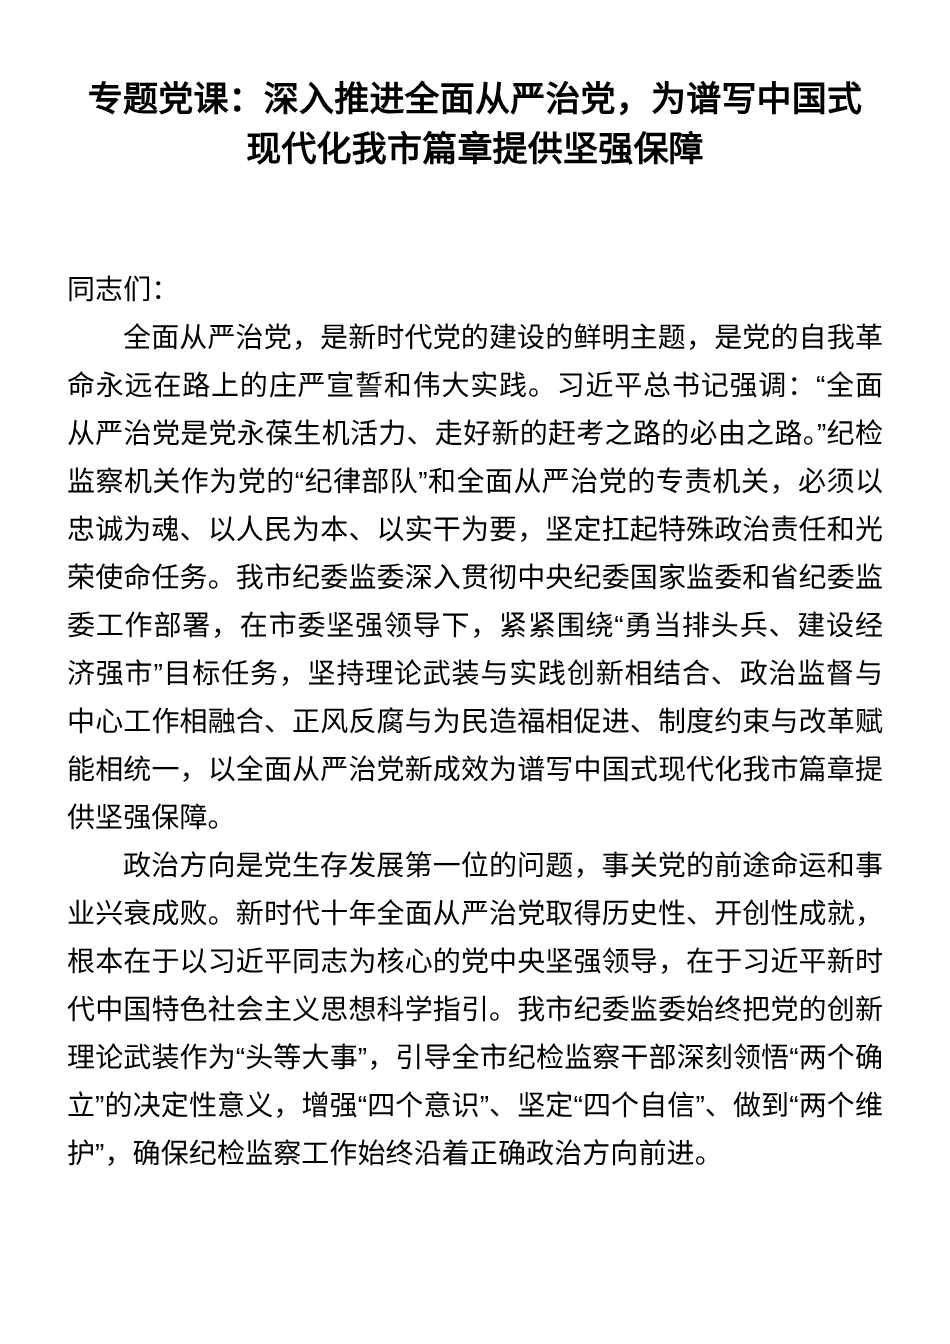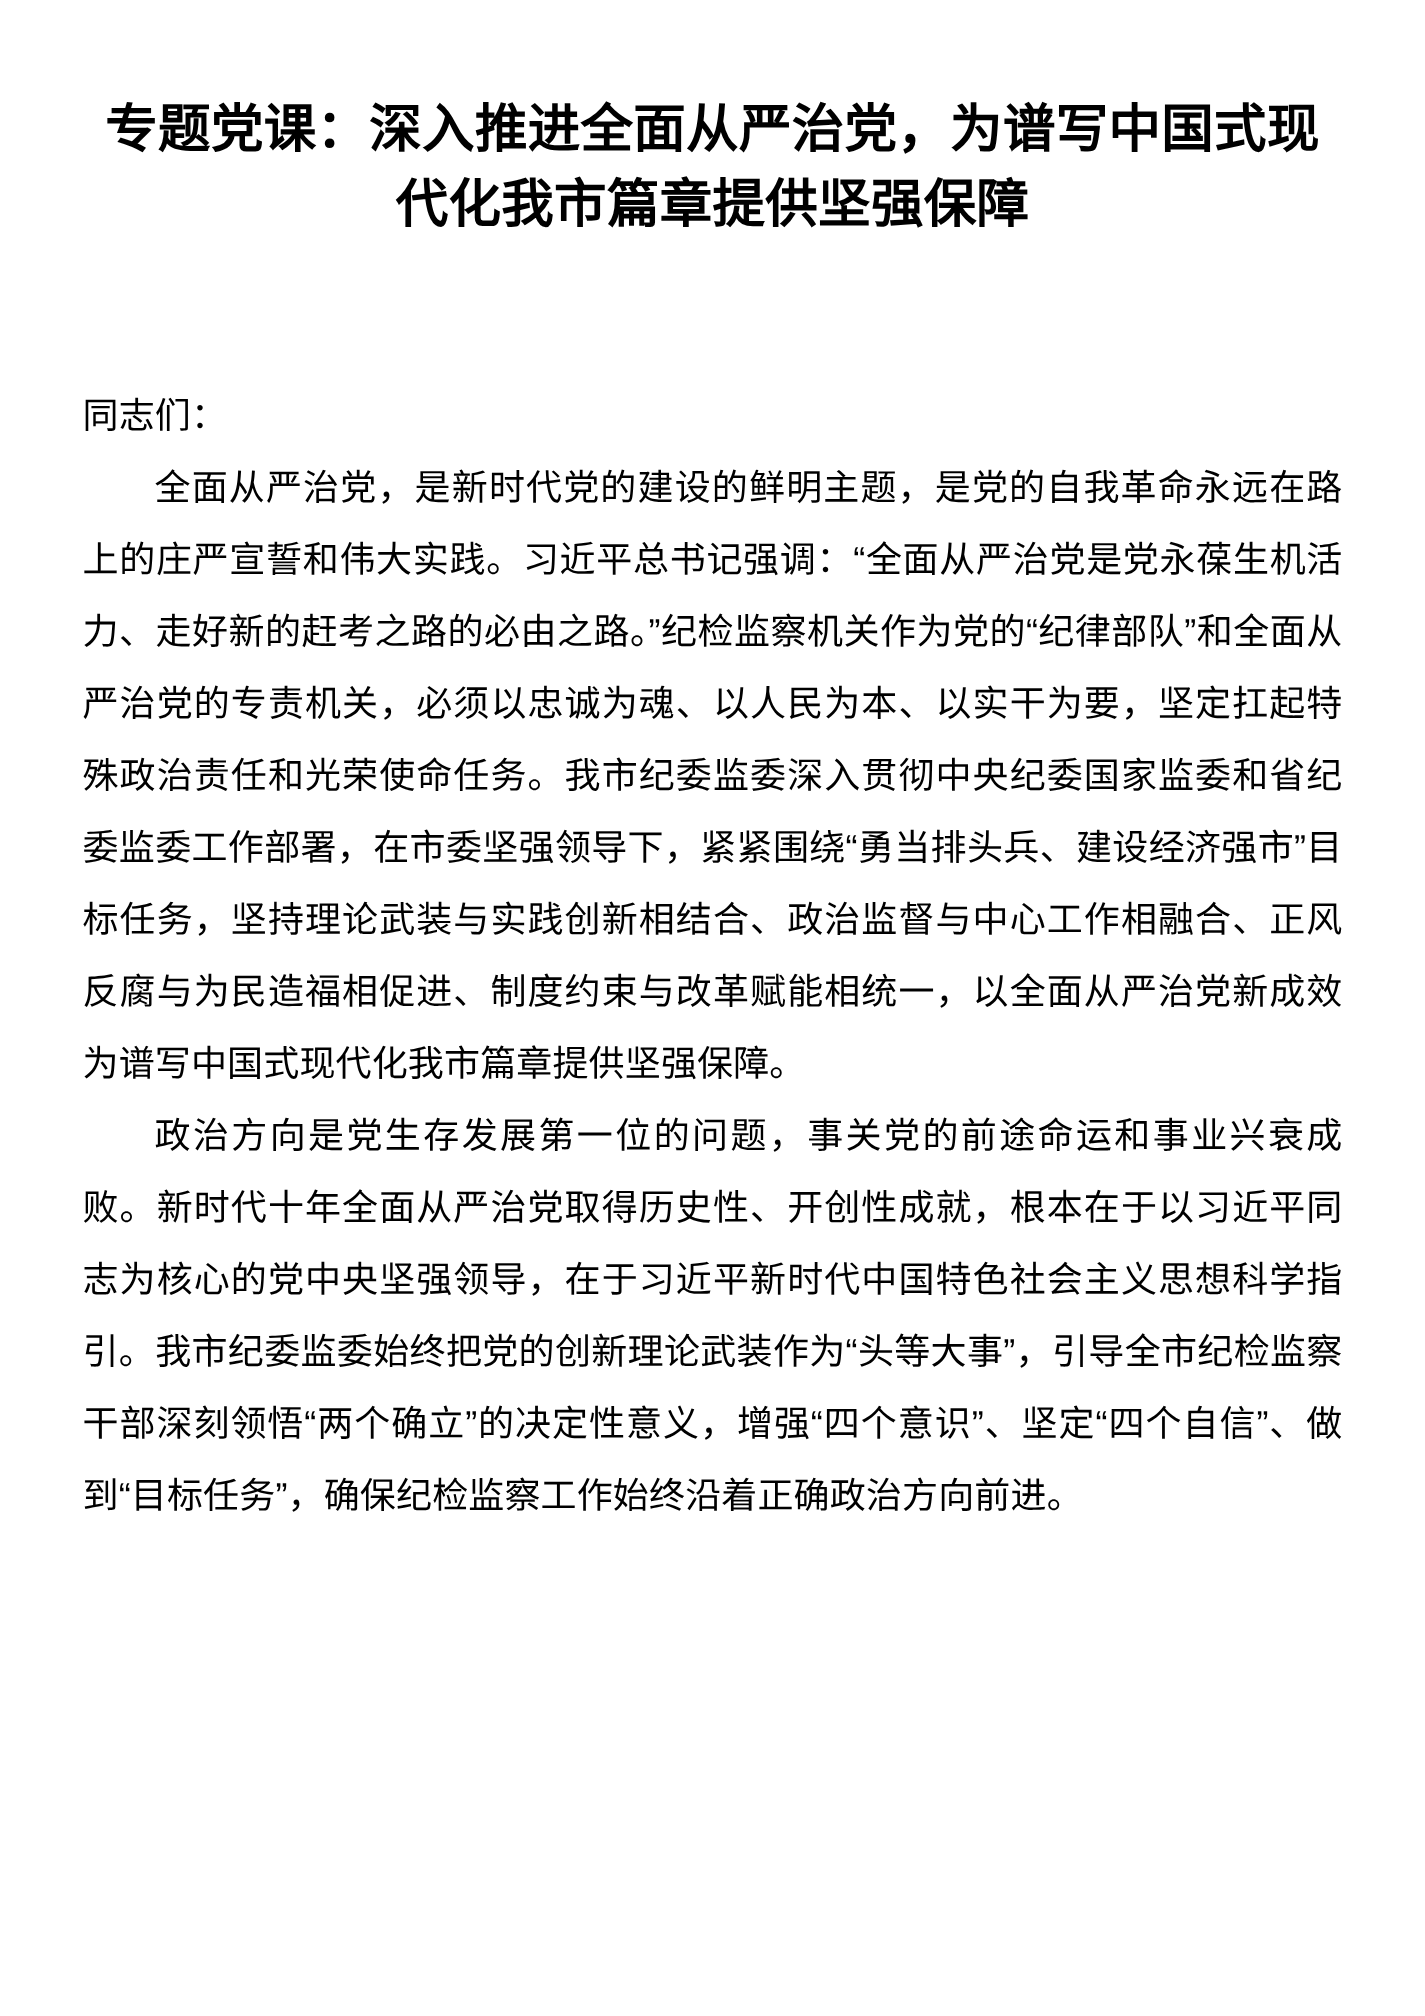"专题党课：深入推进全面从严治党，为谱写中国式现代化我市篇章提供坚强保障" .page { padding: 0 -> 12px }
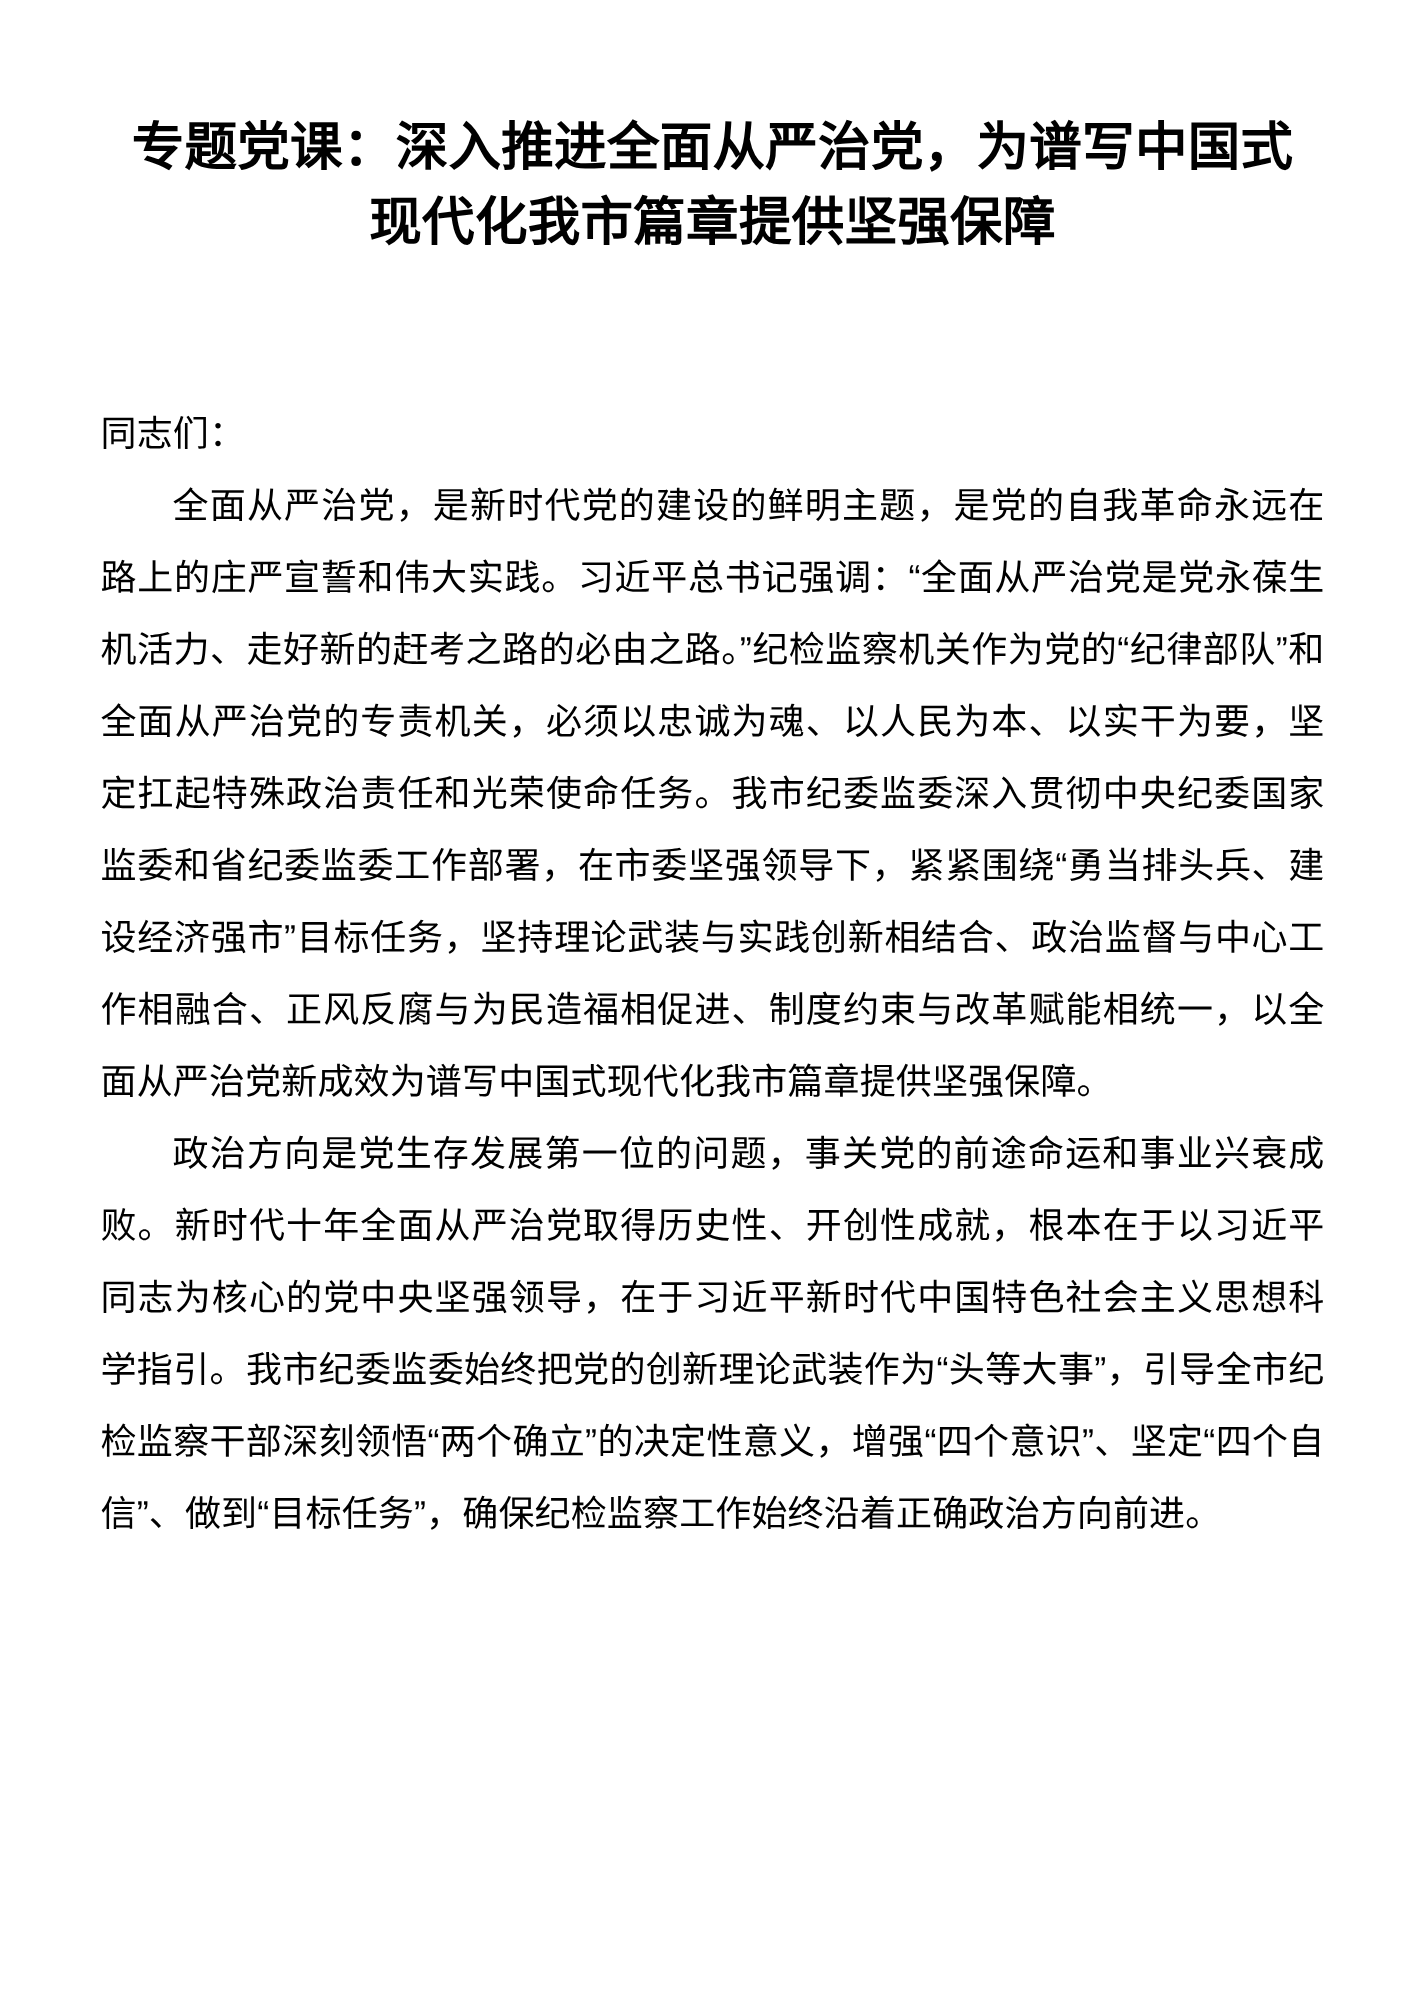"同志们：" p.para { font-size: 24px -> 28px }
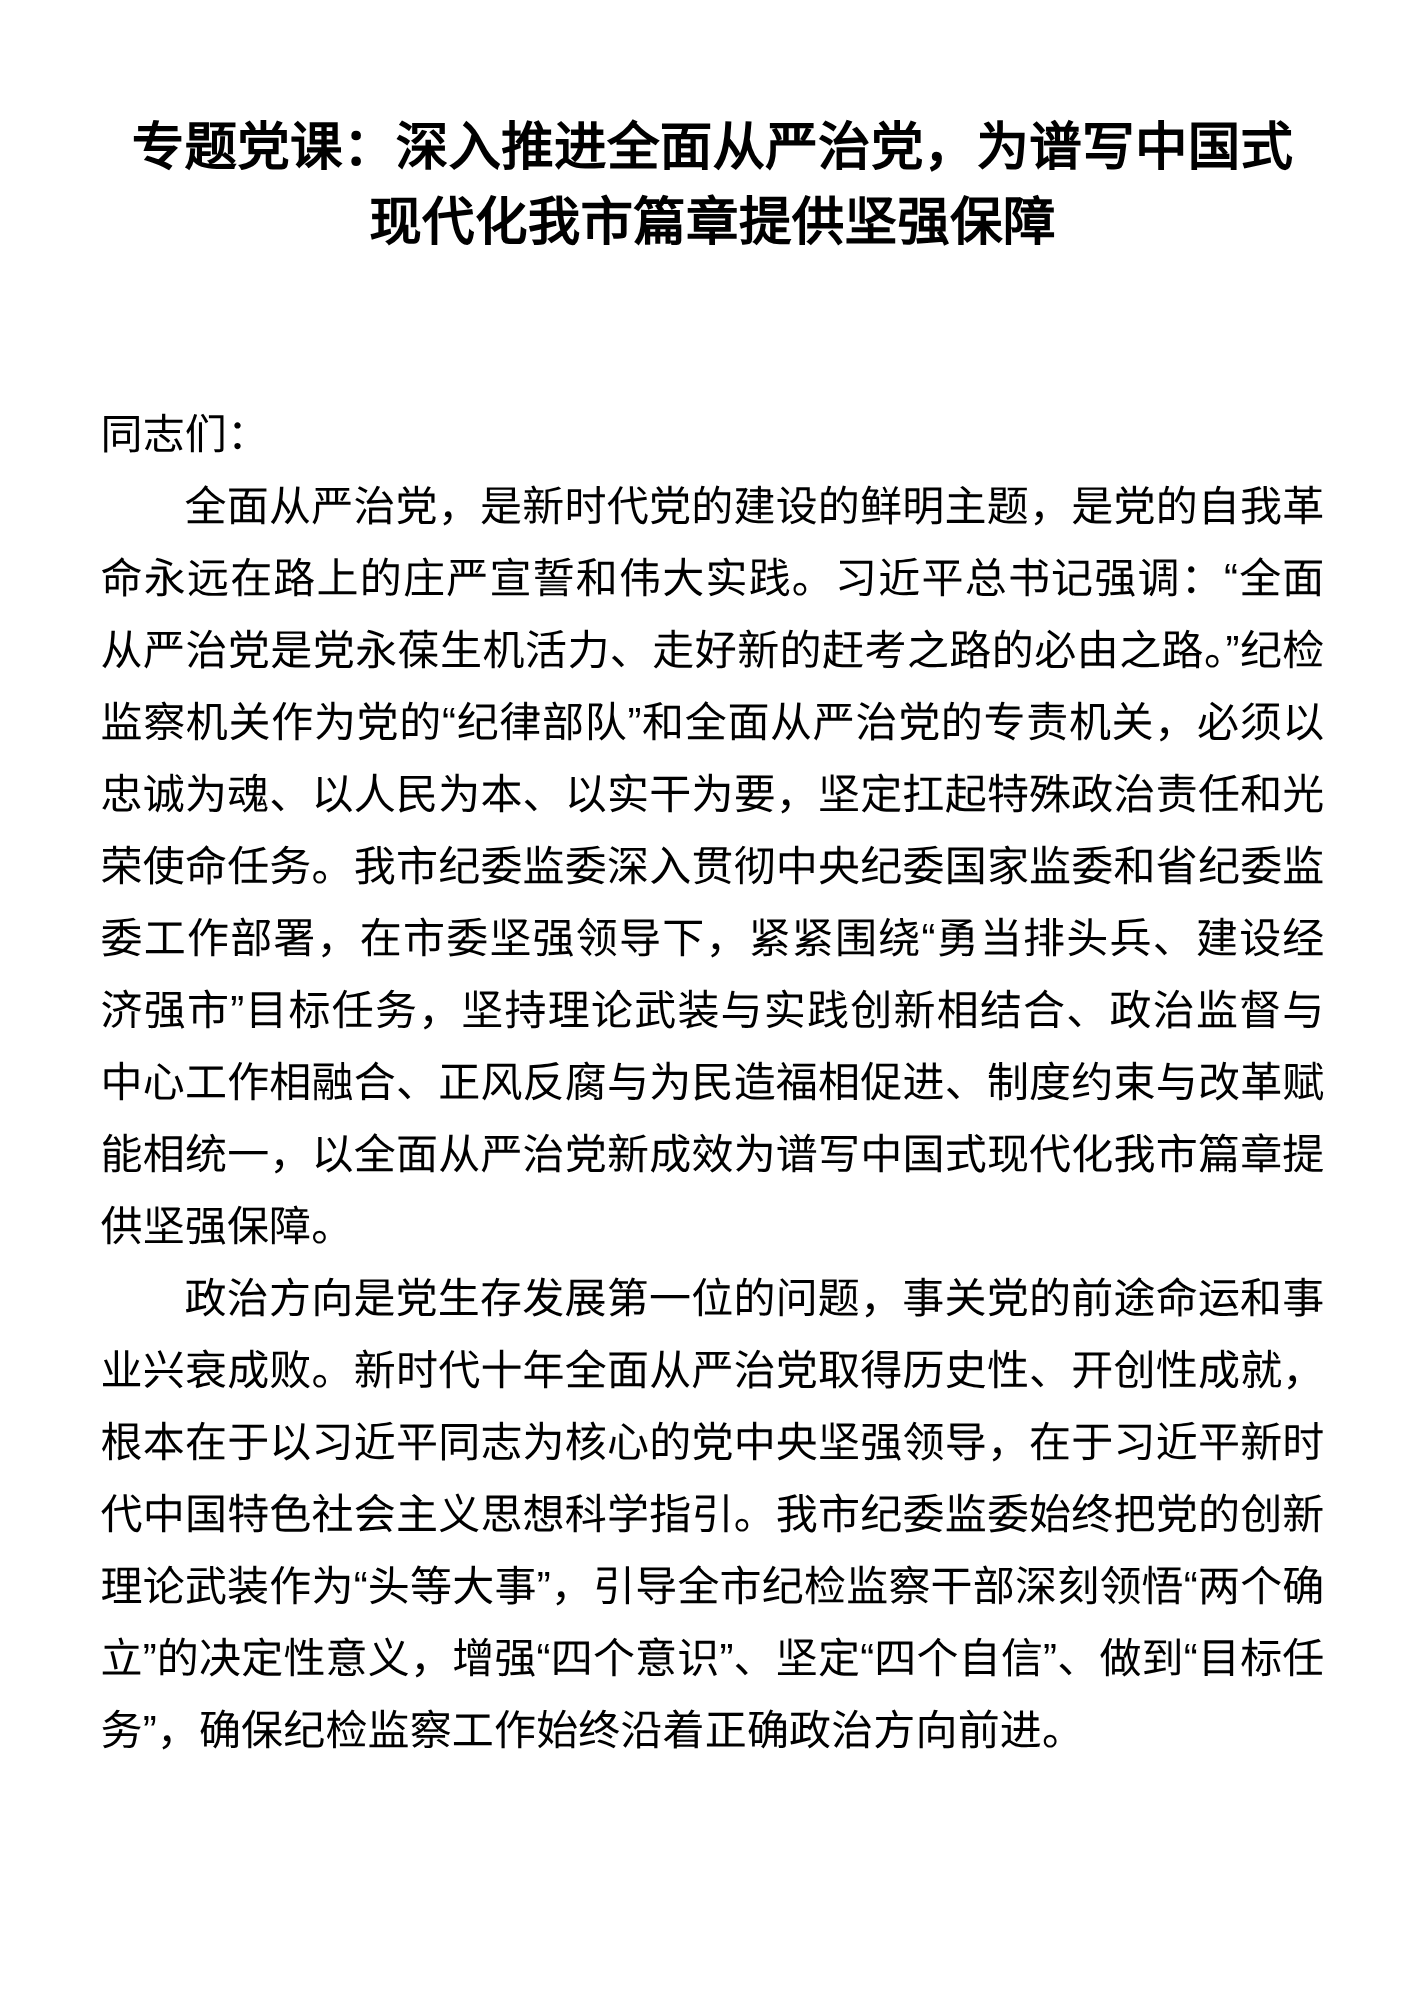"政治方向是党生存发展第一位的问题，事关党的前途命运和事业兴衰成败。新时代十年全面" p.para { text: 目标任务 -> 两个维护 }
